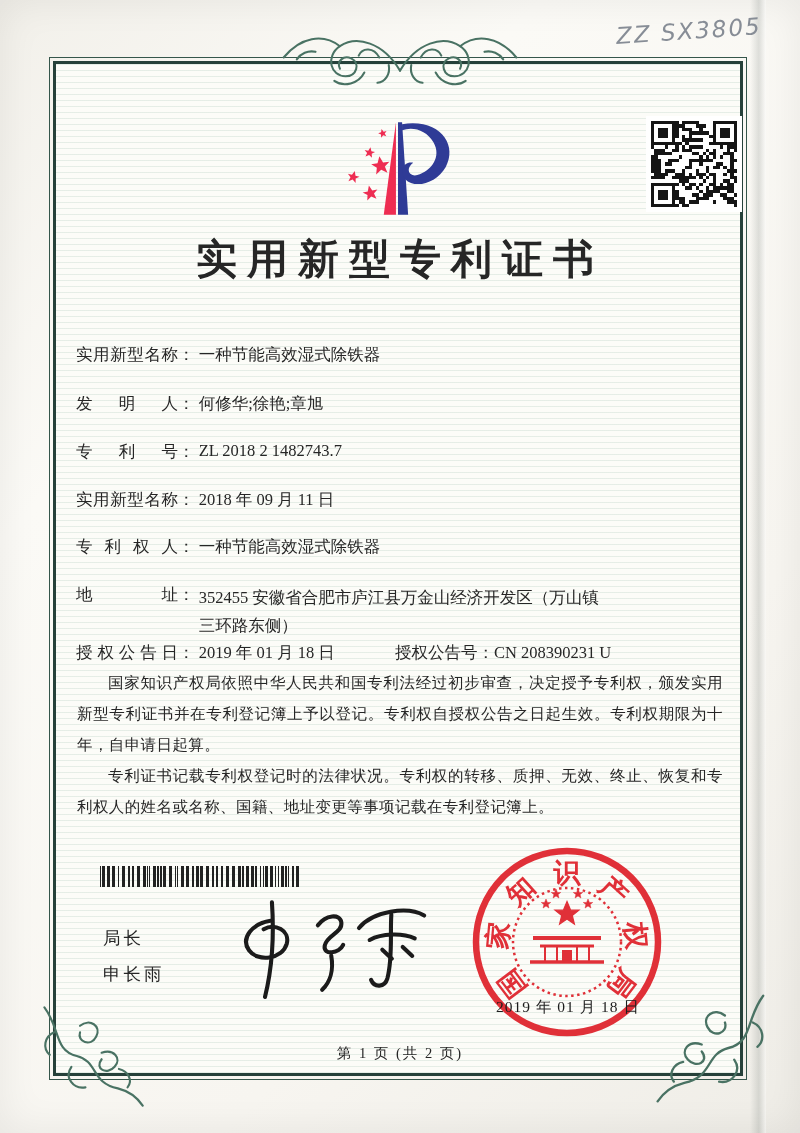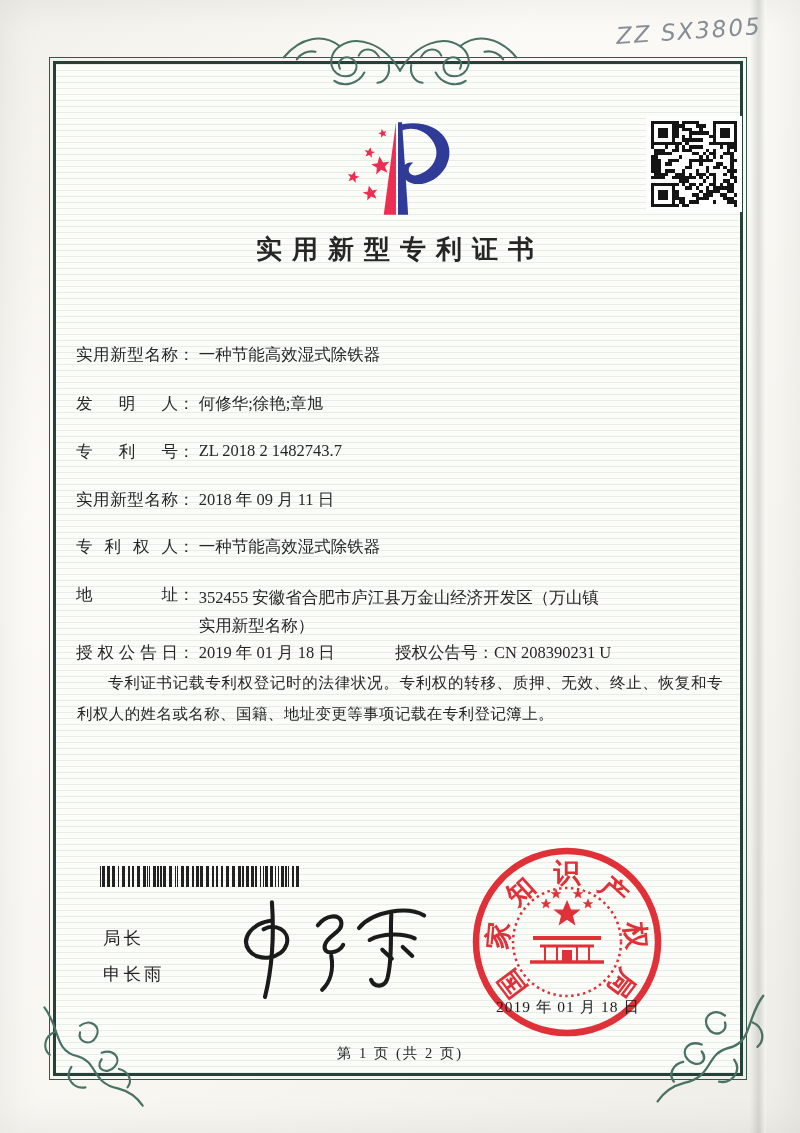"实用新型专利证书" .title { font-size: 26px -> 41px }
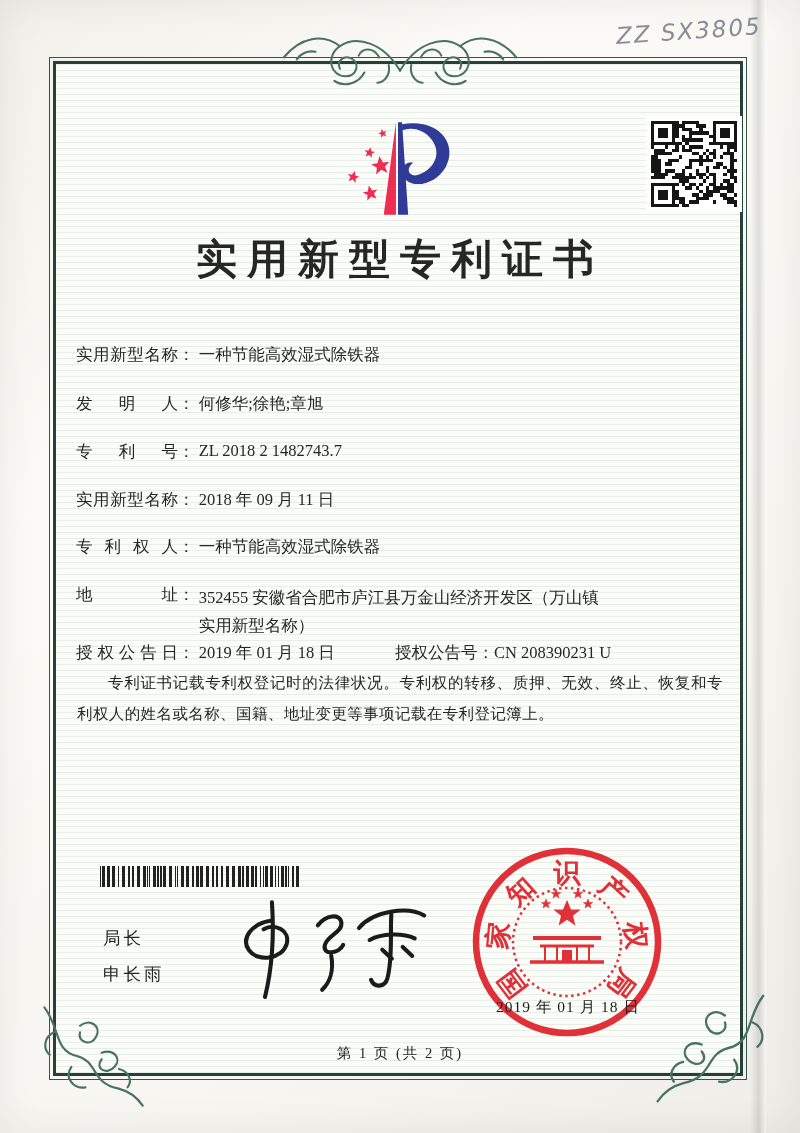"实用新型名称）" span { text: 实用新型名称 -> 三环路东侧 }
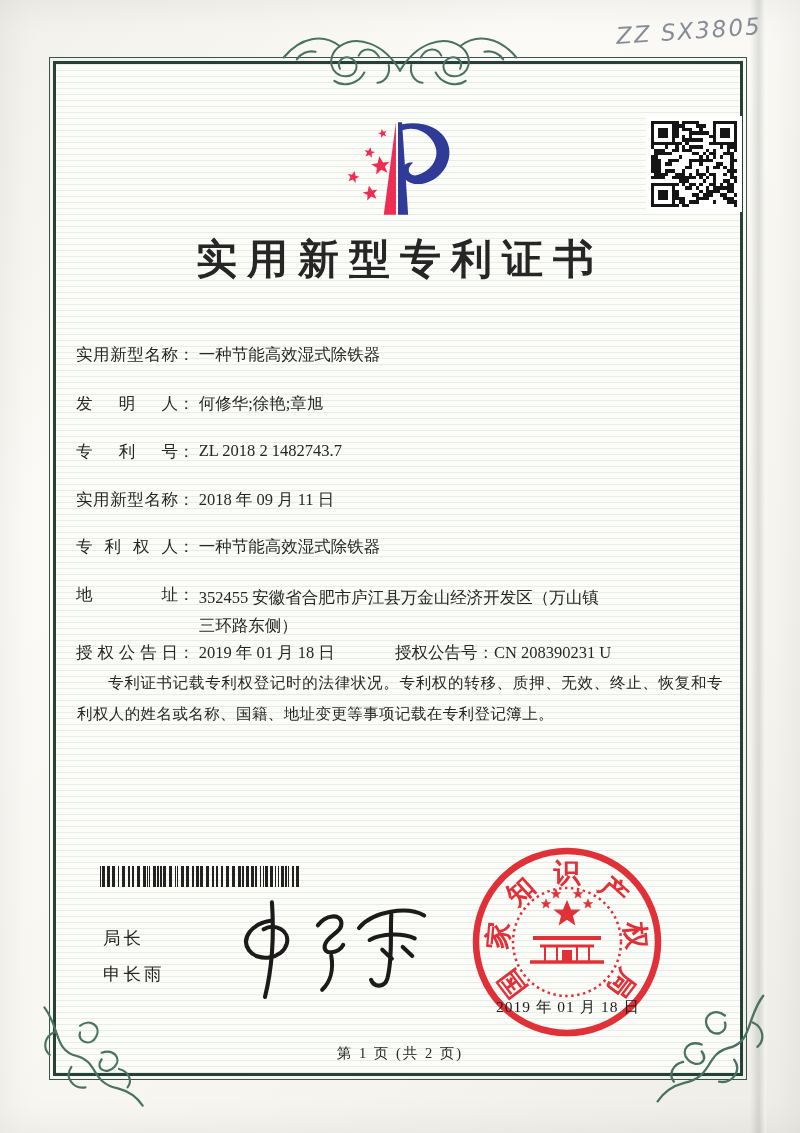"国家知识产权局依照中华人民共和国专利法经过初步审查，决定授予专利权，颁发实用新型" p { html: none -> <p>国家知识产权局依照中华人民共和国专利法经过初步审查，决定授予专利权，颁发实用新型专利证书并在专利登记簿上予以登记。专利权自授权公告之日起生效。专利权期限为十年，自申请日起算。</p> }
